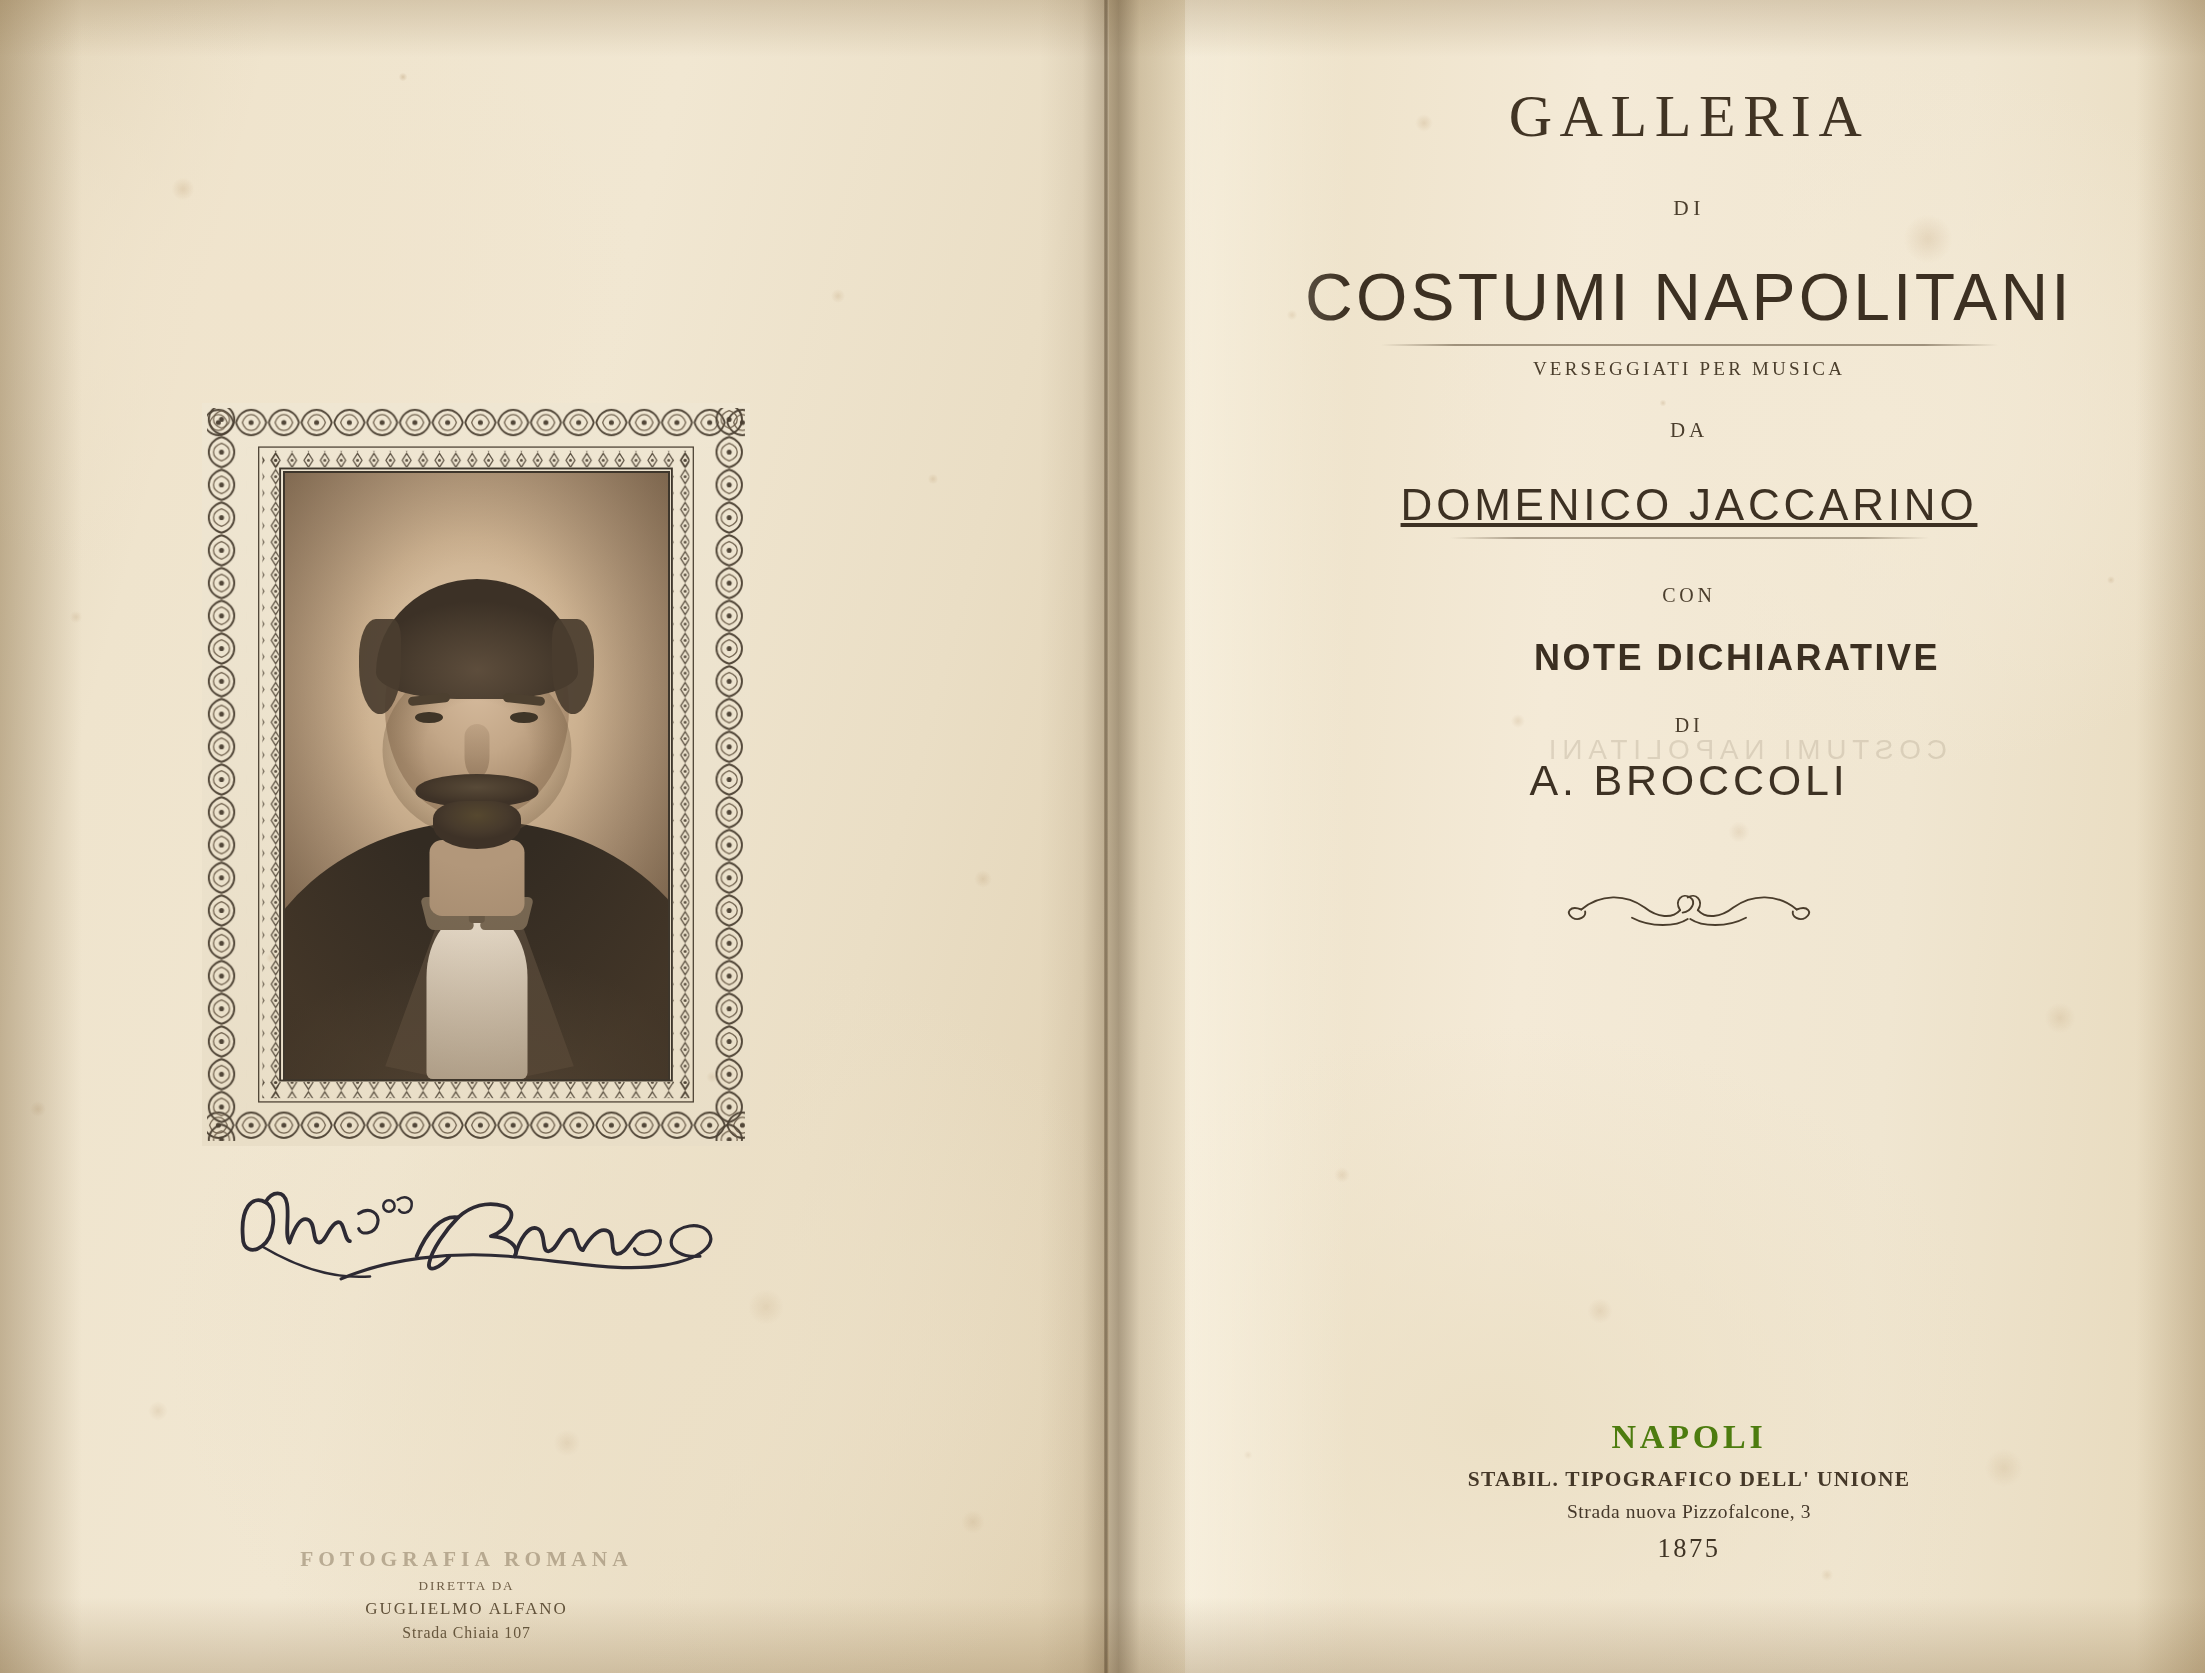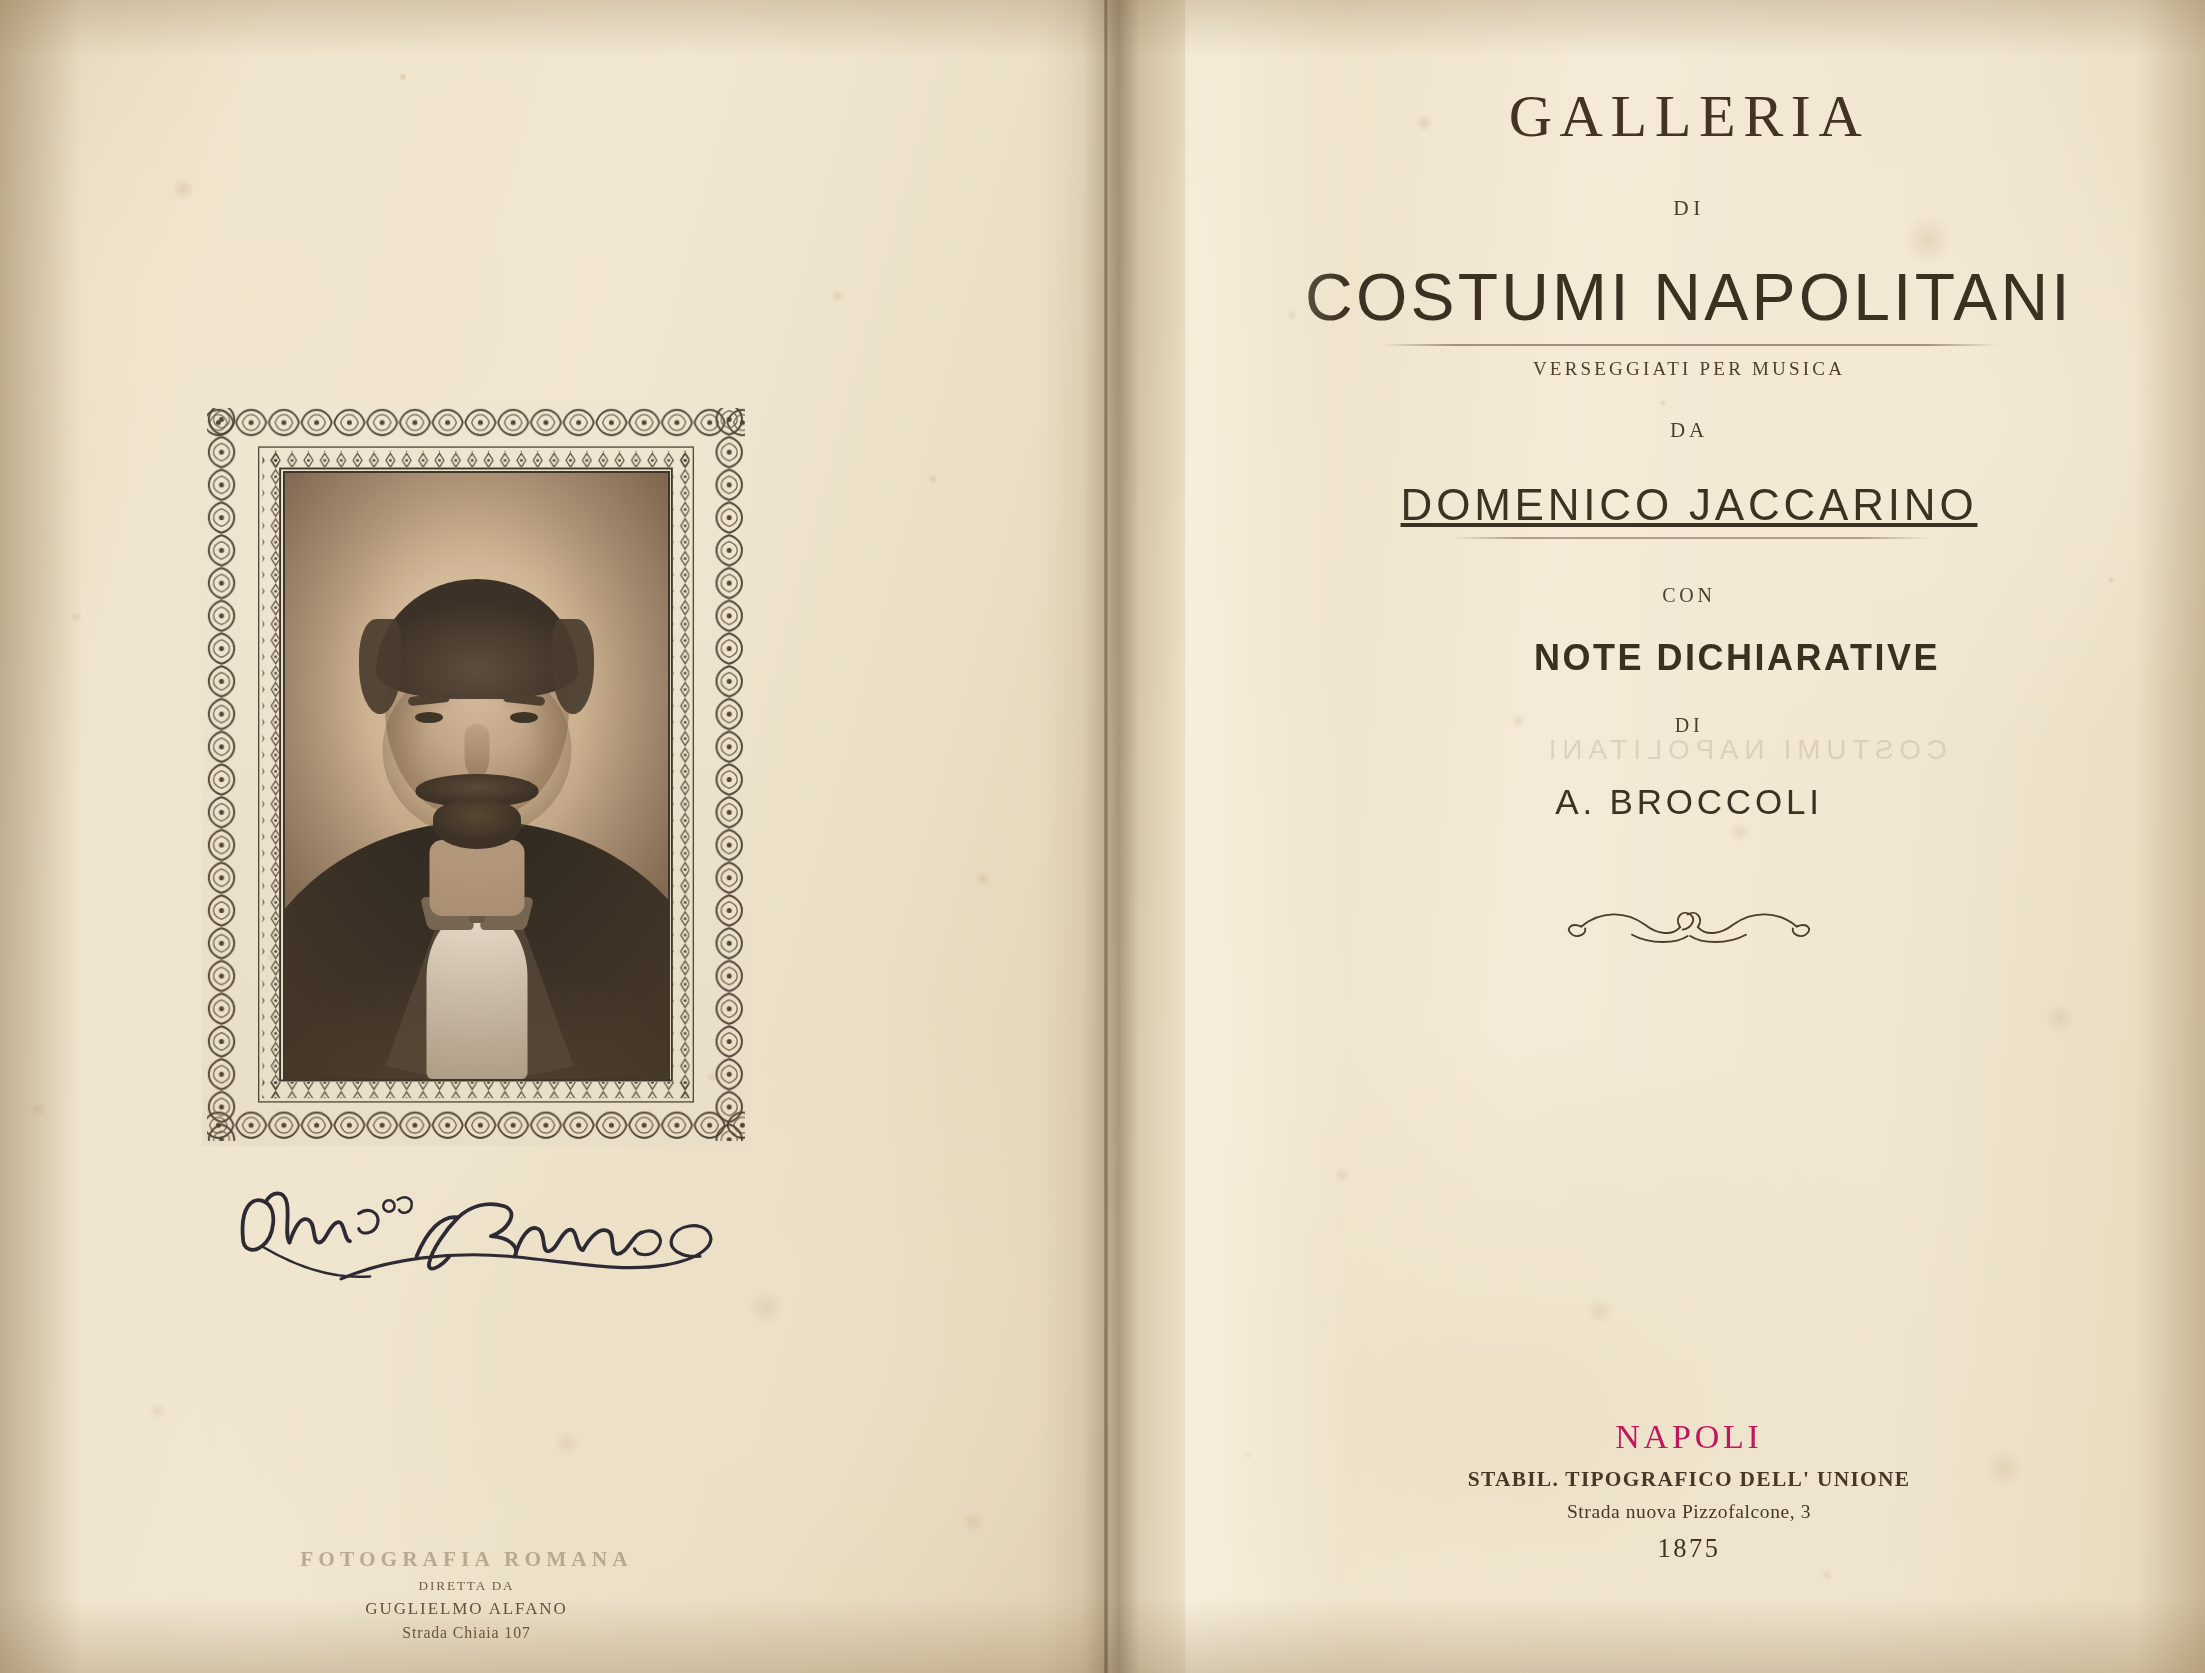"A. BROCCOLI" .tp-editor { font-size: 35px -> 43px; margin-top: 45px -> 19px }
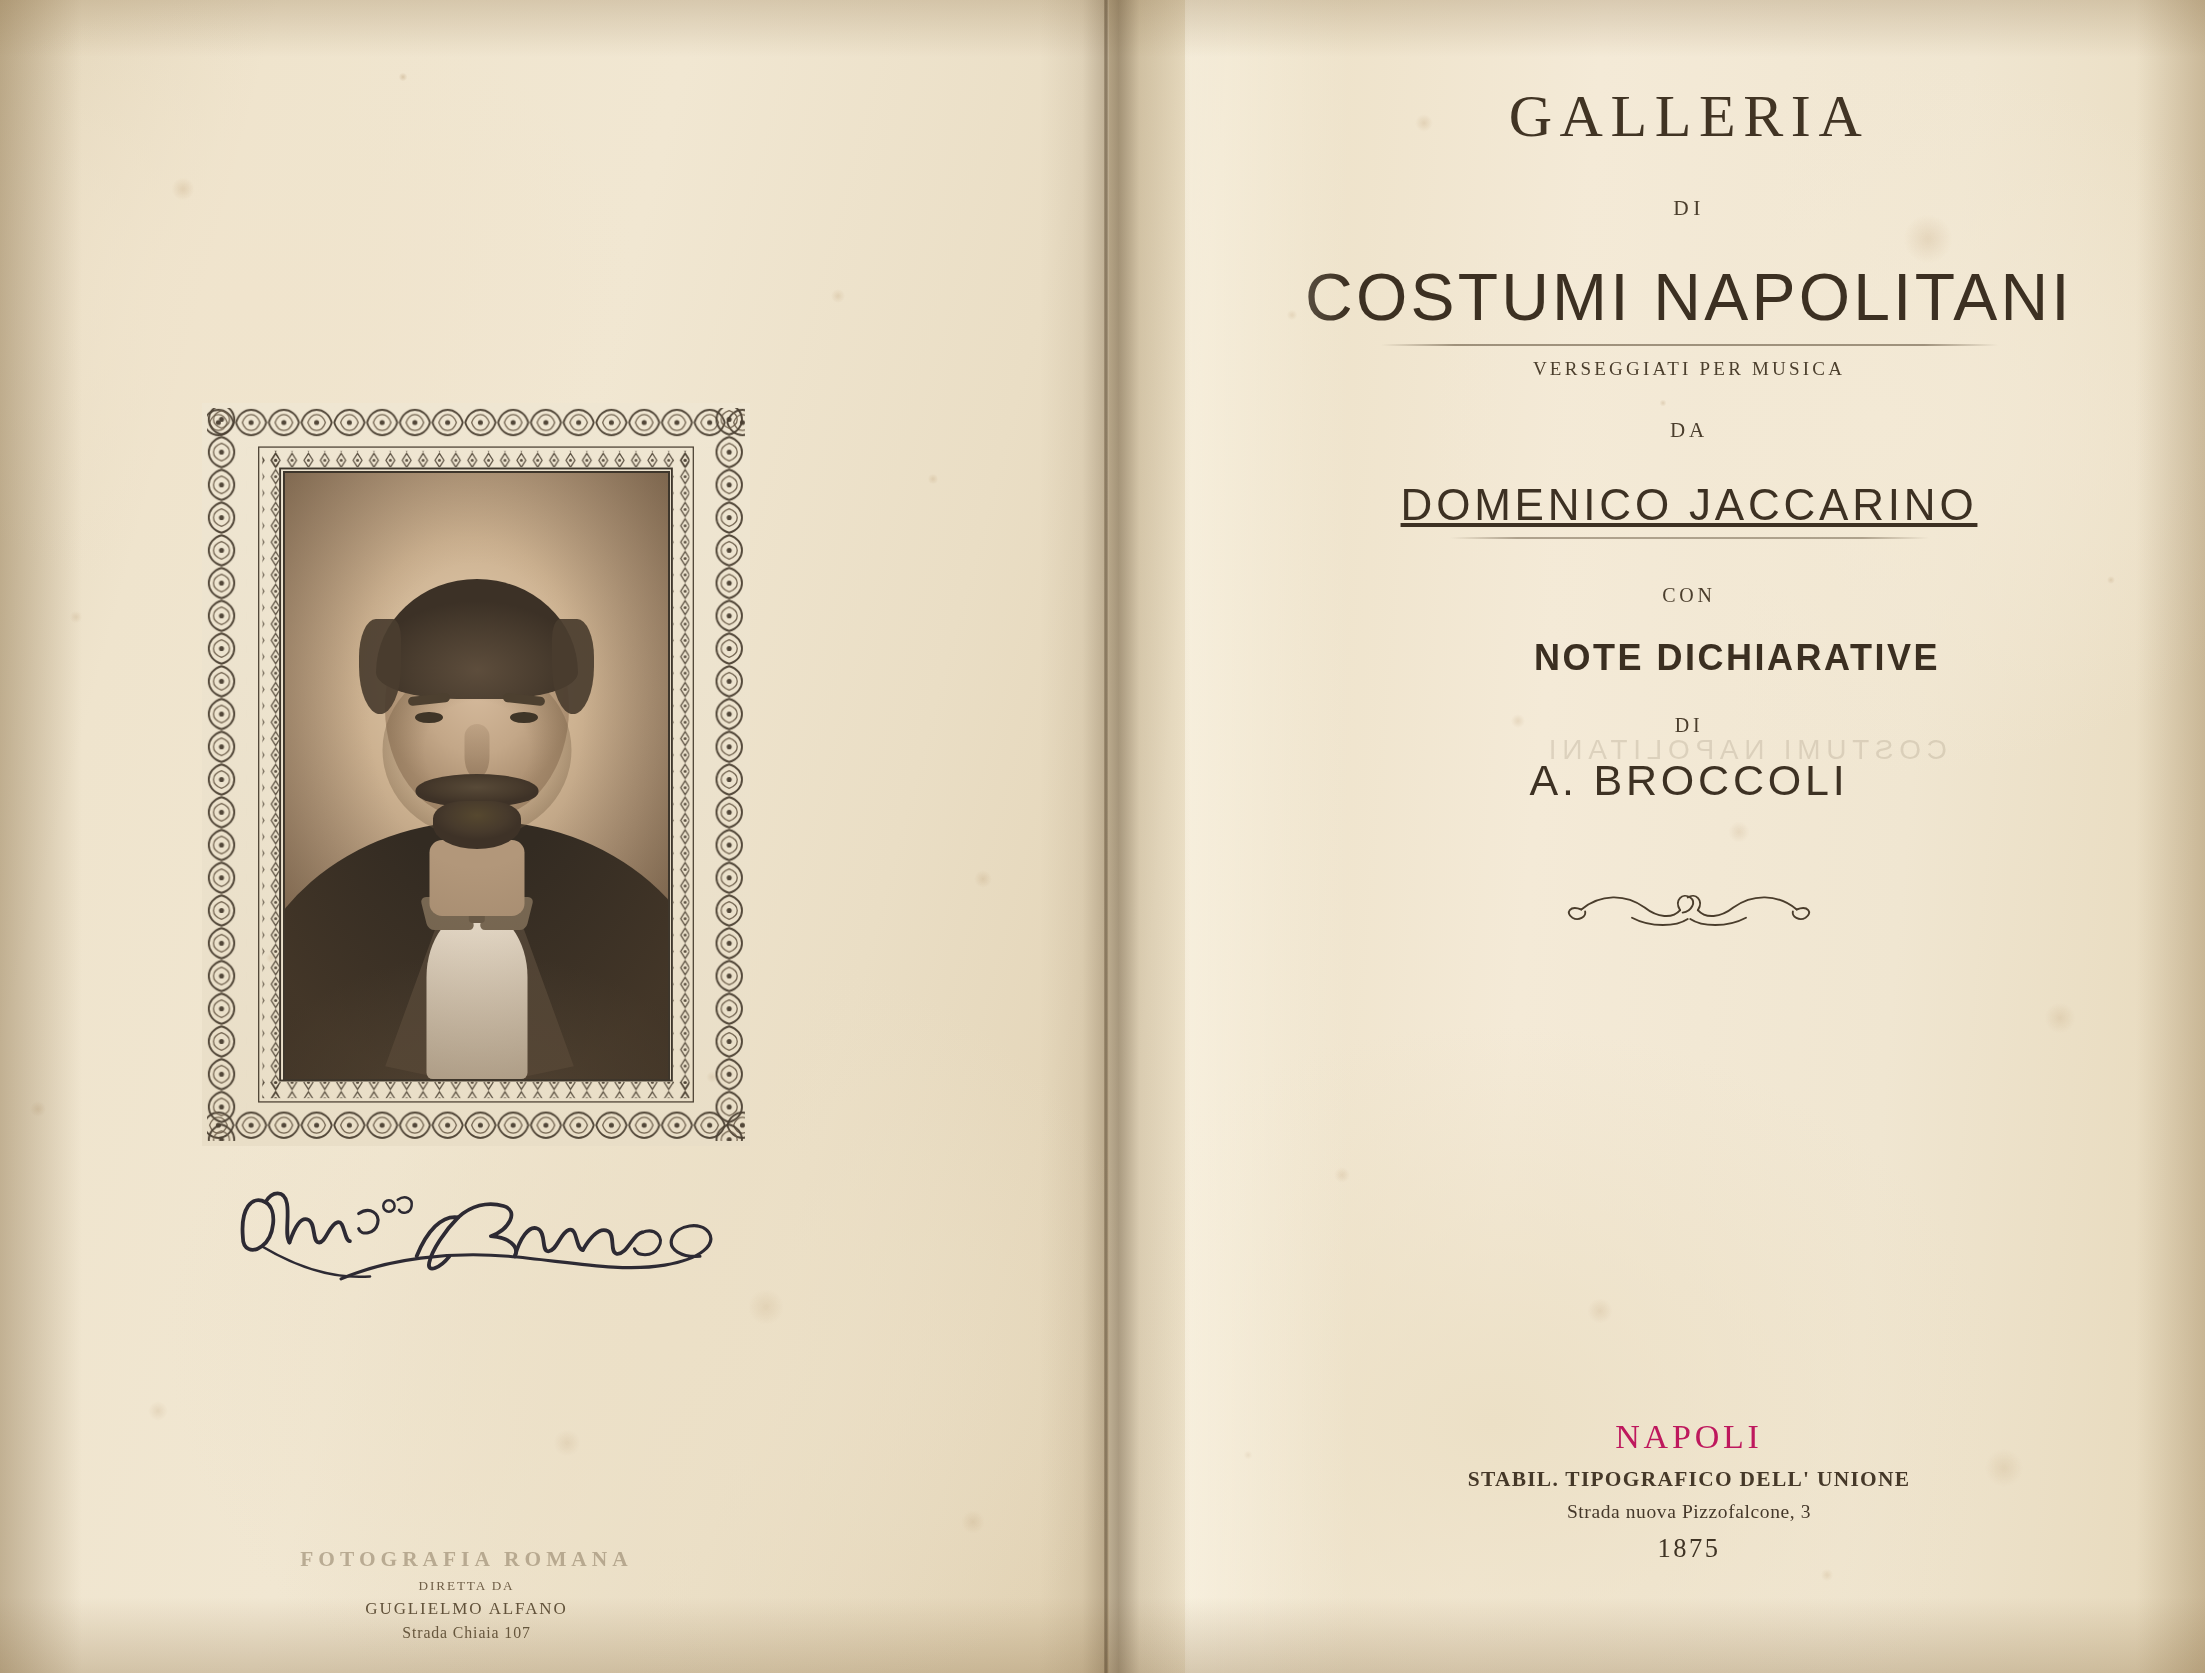"NAPOLI" .imp-city { color: #be185d -> #4d7c0f; font-weight: none -> bold }
